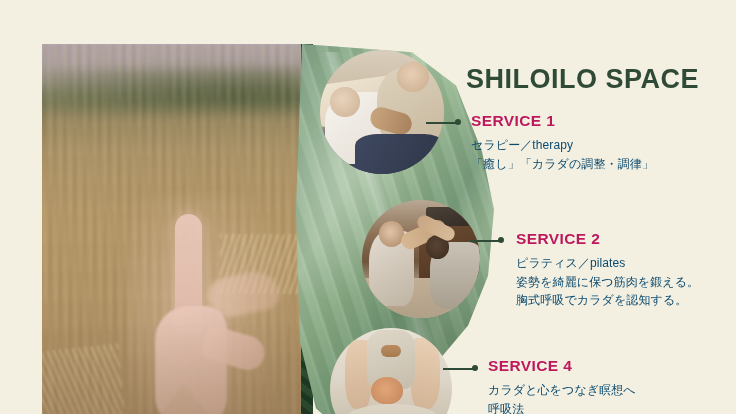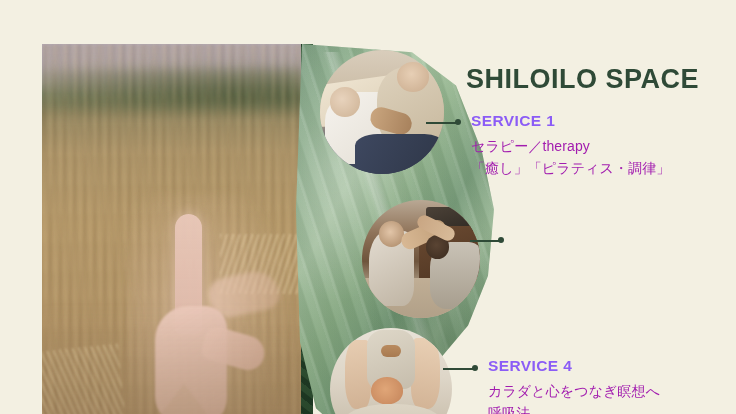"SERVICE 1" .svc-head { color: #8b5cf6 -> #be185d }
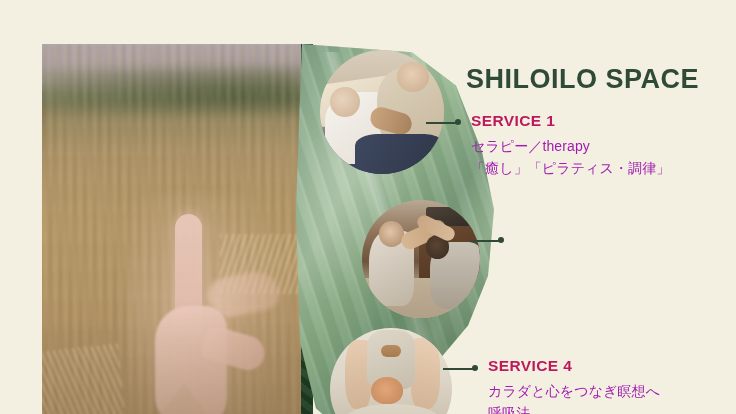"セラピー／therapy" .svc-body { color: #a21caf -> #0c4a6e; font-size: 14px -> 12px }
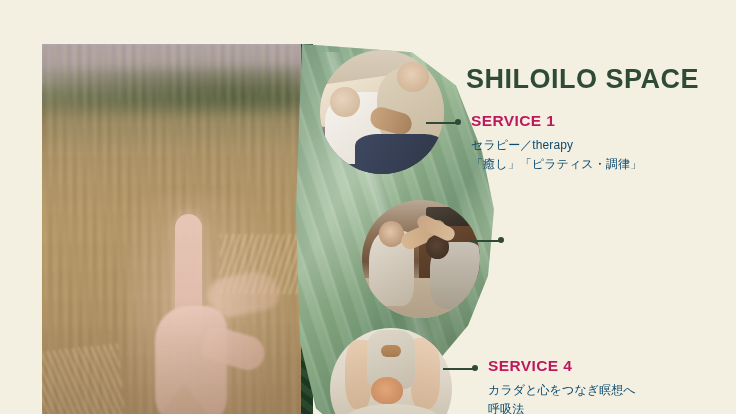"「癒し」「ピラティス・調律」" div { text: ピラティス -> カラダの調整 }
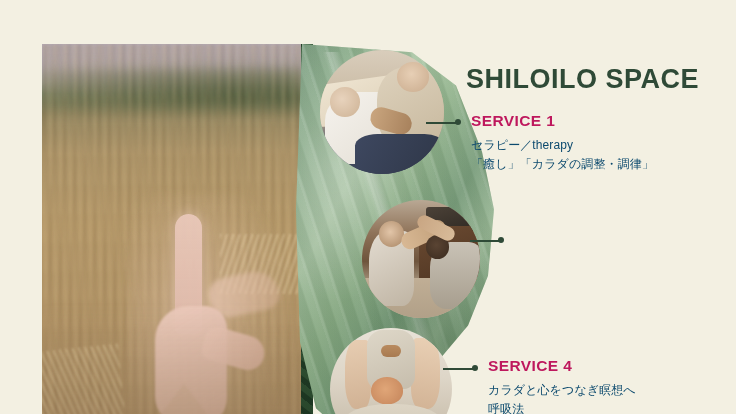"SERVICE 2" div.svc { html: none -> <div> <div>SERVICE 2</div> <div> <div>ピラティス／pilates</div> <div>姿勢を綺麗に保つ筋肉を鍛える。</div> <div>胸式呼吸でカラダを認知する。</div> </div> </div> }
